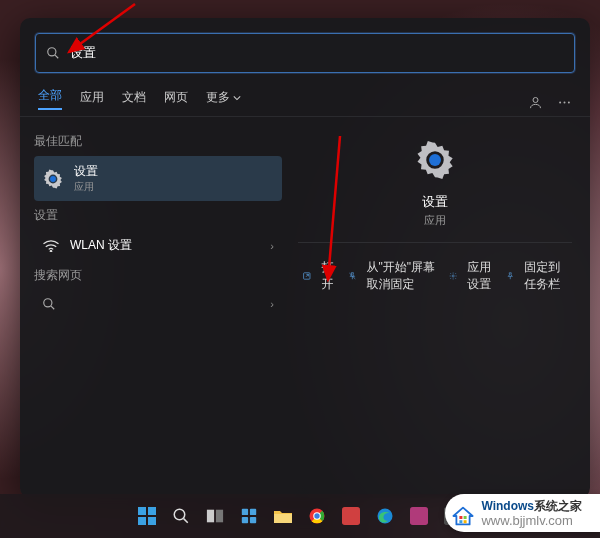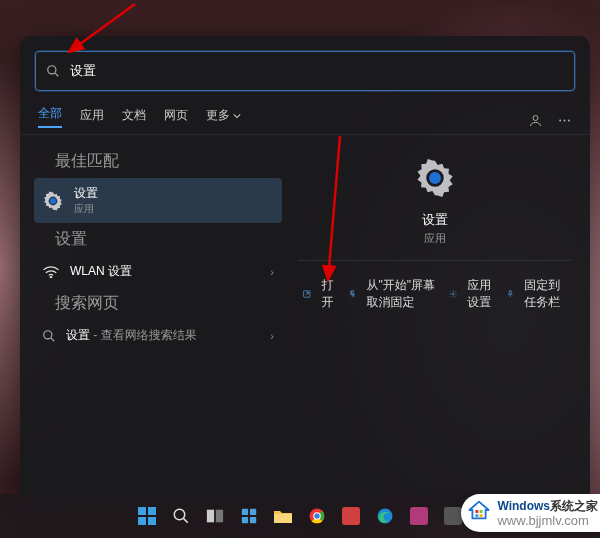"设置" .search-panel { top: 36px -> 18px }
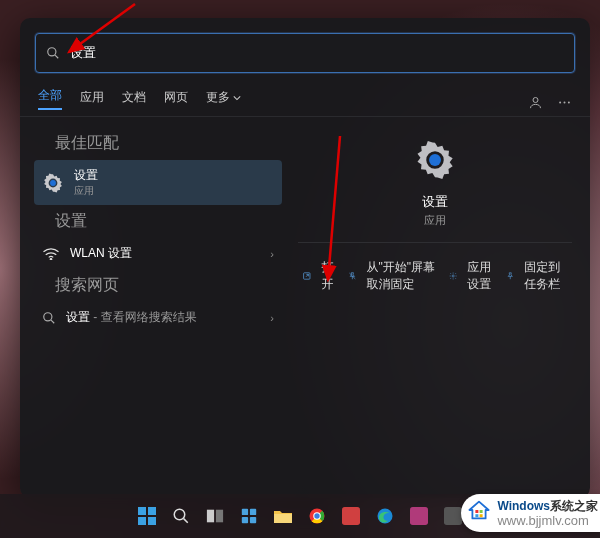"最佳匹配" .group-label { font-size: 16px -> 12px; margin: 6px 4px 6px 21px -> 6px 4px 6px 0 }
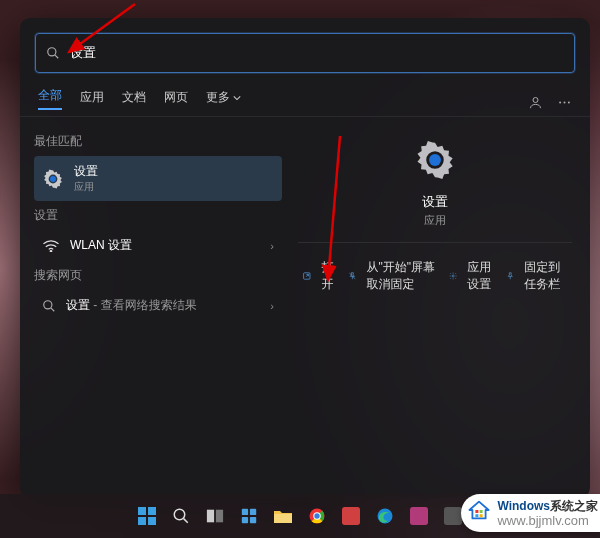"设置 - 查看网络搜索结果" div.ttl { html: <div><span>设置</span><span> - 查看网络搜索结果</span></div> -> none }
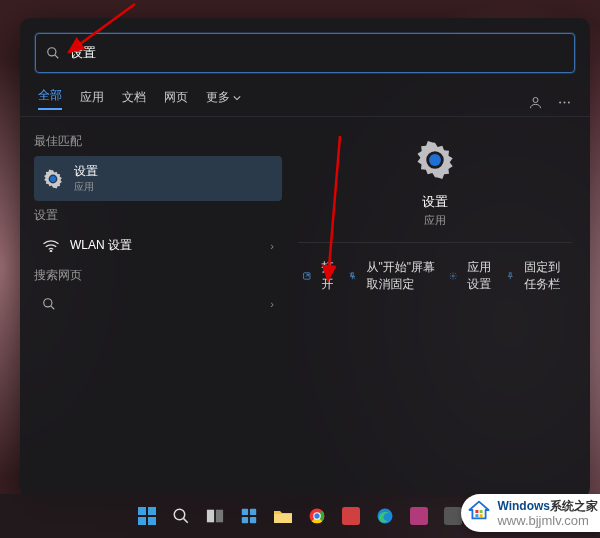"Windows系统之家" .wm { align-items: flex-start -> flex-end; padding: 4px 2px 4px 6px -> 4px 18px 4px 6px }
